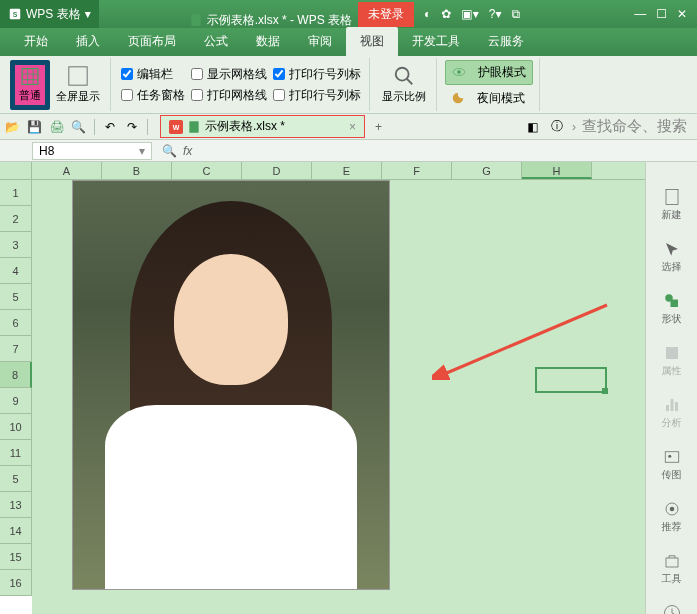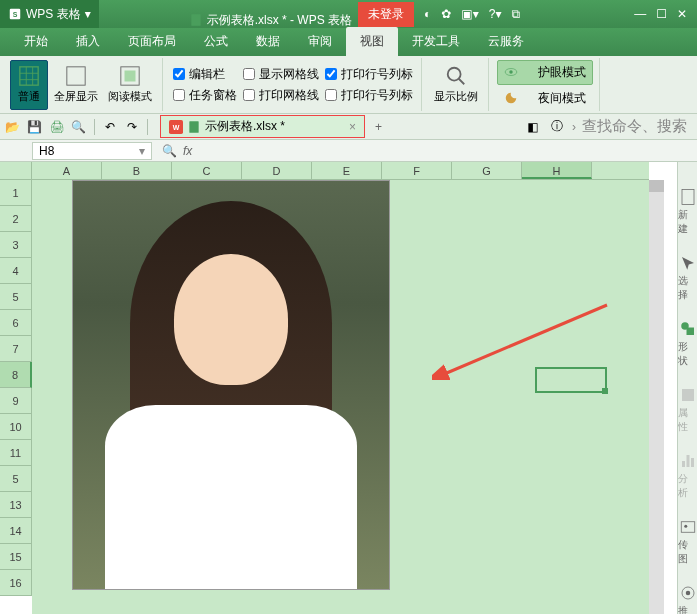"护眼模式" .mode-btn { gap: 20px -> 12px; justify-content: center -> none }
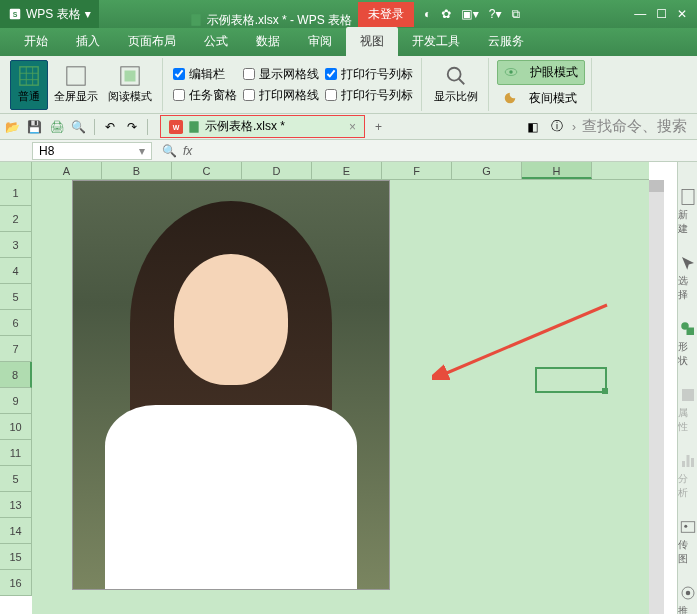"普通" .ribbon-btn.active { background: #0f766e -> #ec4899; border: 1px solid #0c4a6e -> 5px solid #0c4a6e }
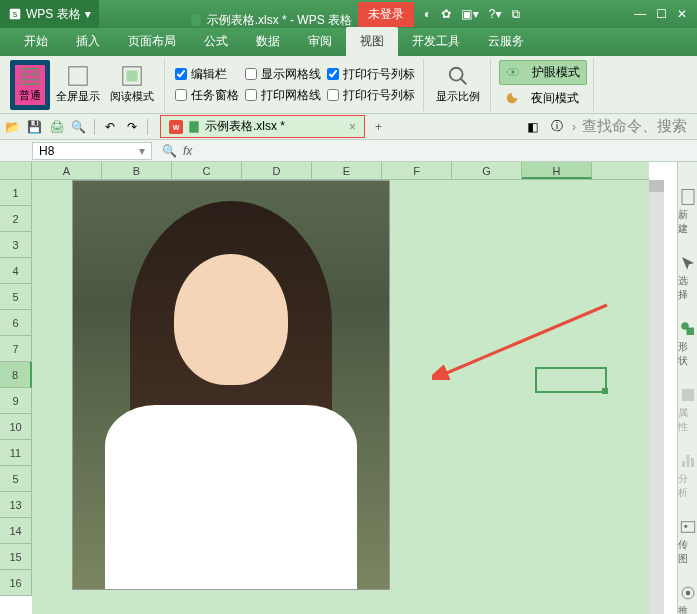"阅读模式" div.ribbon-btn { html: <div> <svg> <rect></rect> <rect></rect> </svg> <span>阅读模式</span> </div> -> none }
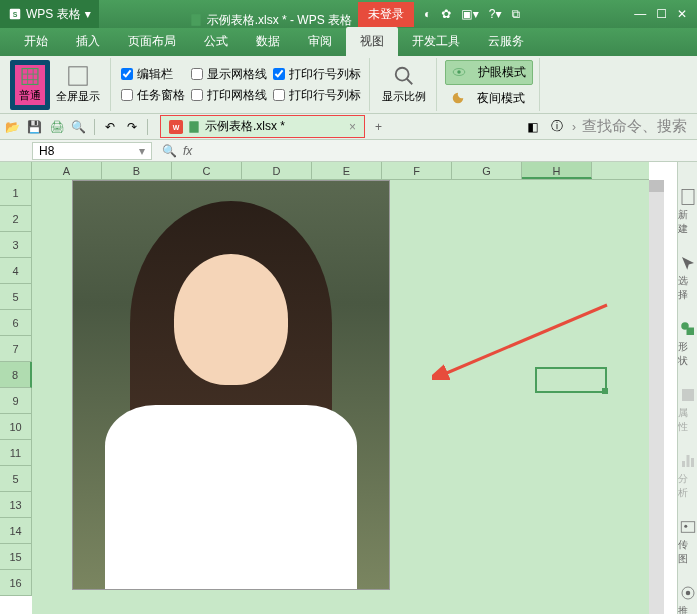"新建" .sidepanel { width: 20px -> 52px }
